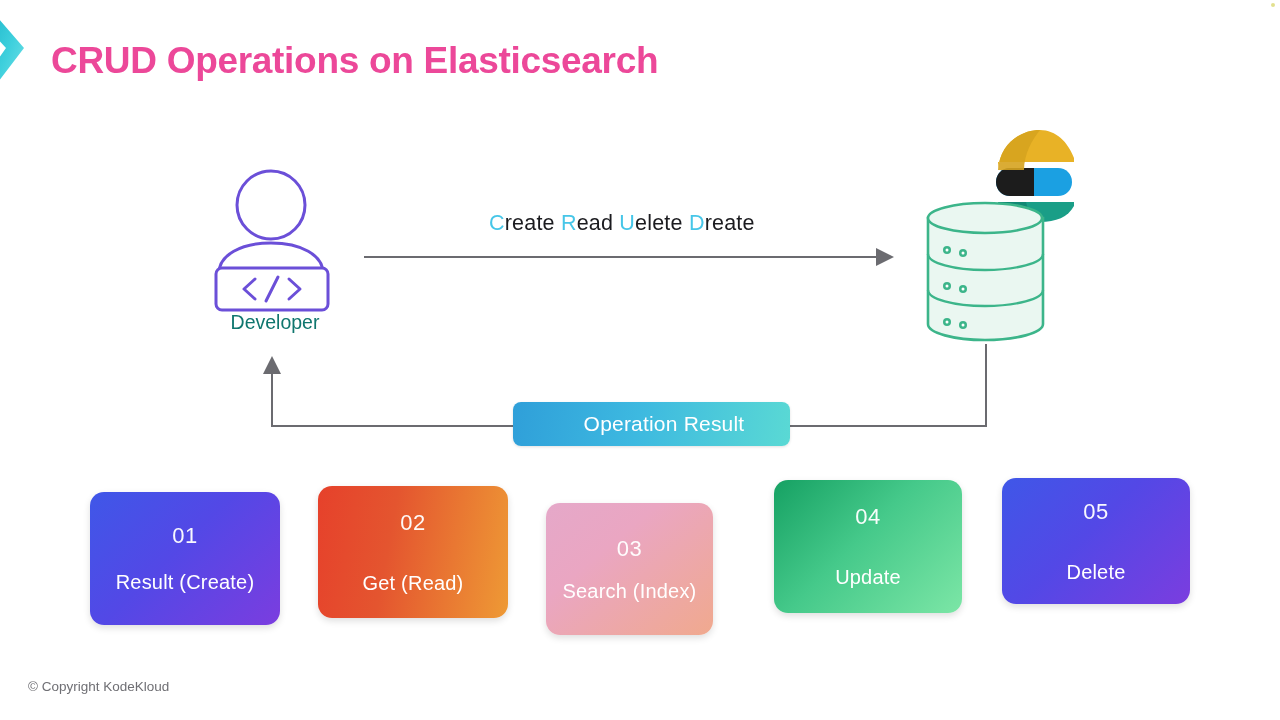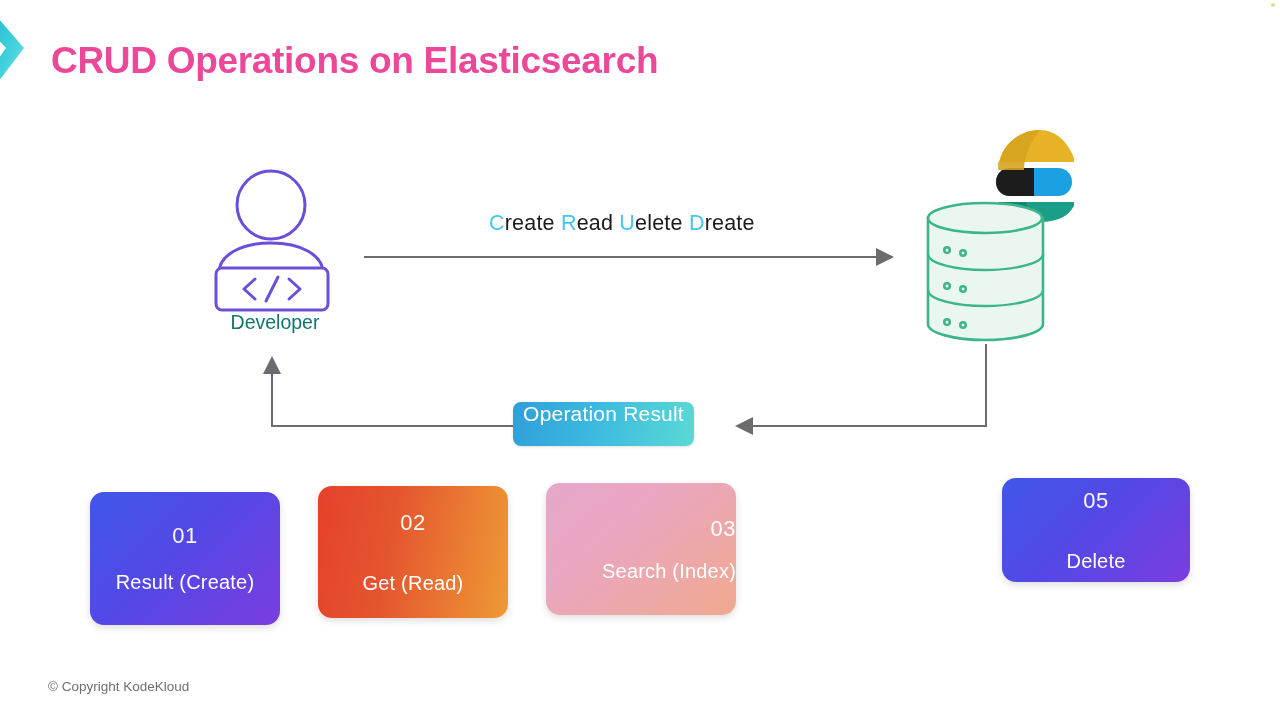"Operation Result" .op-result { align-items: none -> center; padding-left: none -> 25px; width: 181px -> 252px }
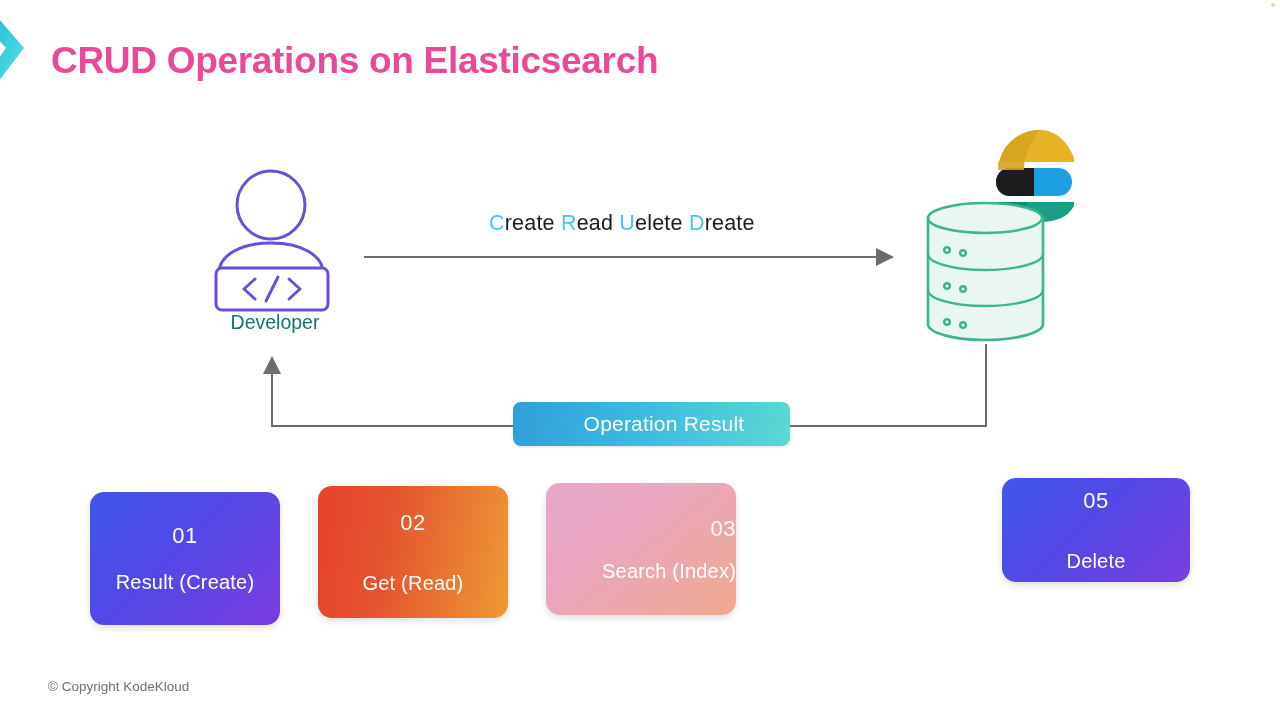"04" div.card { html: none -> <div> <div>04</div> <div>Update</div> </div> }
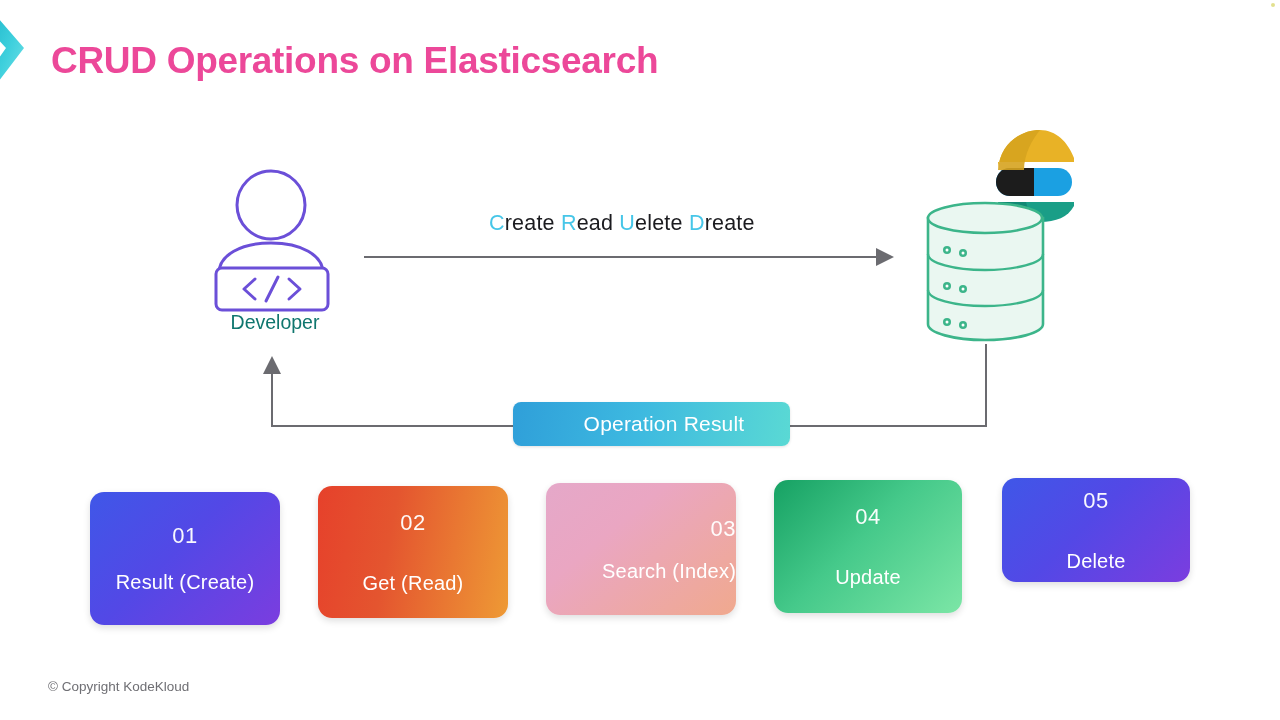"05" .card-5 { height: 104px -> 126px }
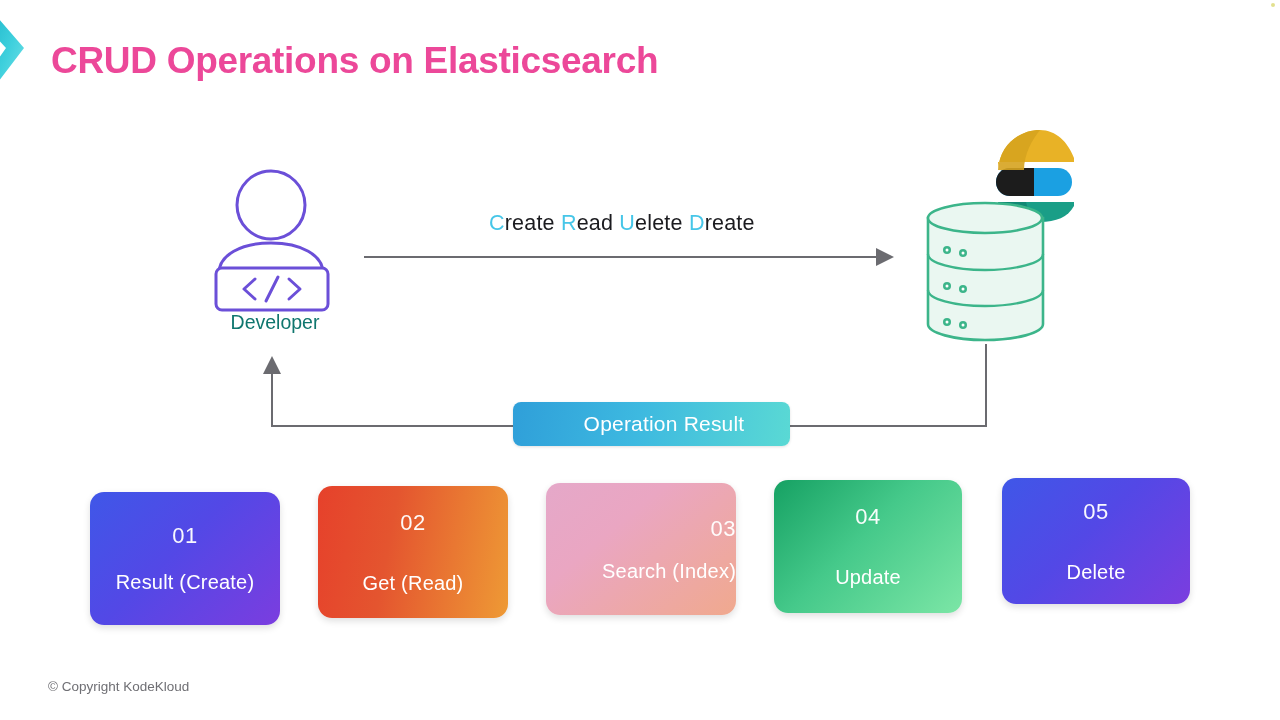"03" .card-3 { align-items: flex-end -> none; top: 483px -> 503px; width: 190px -> 167px }
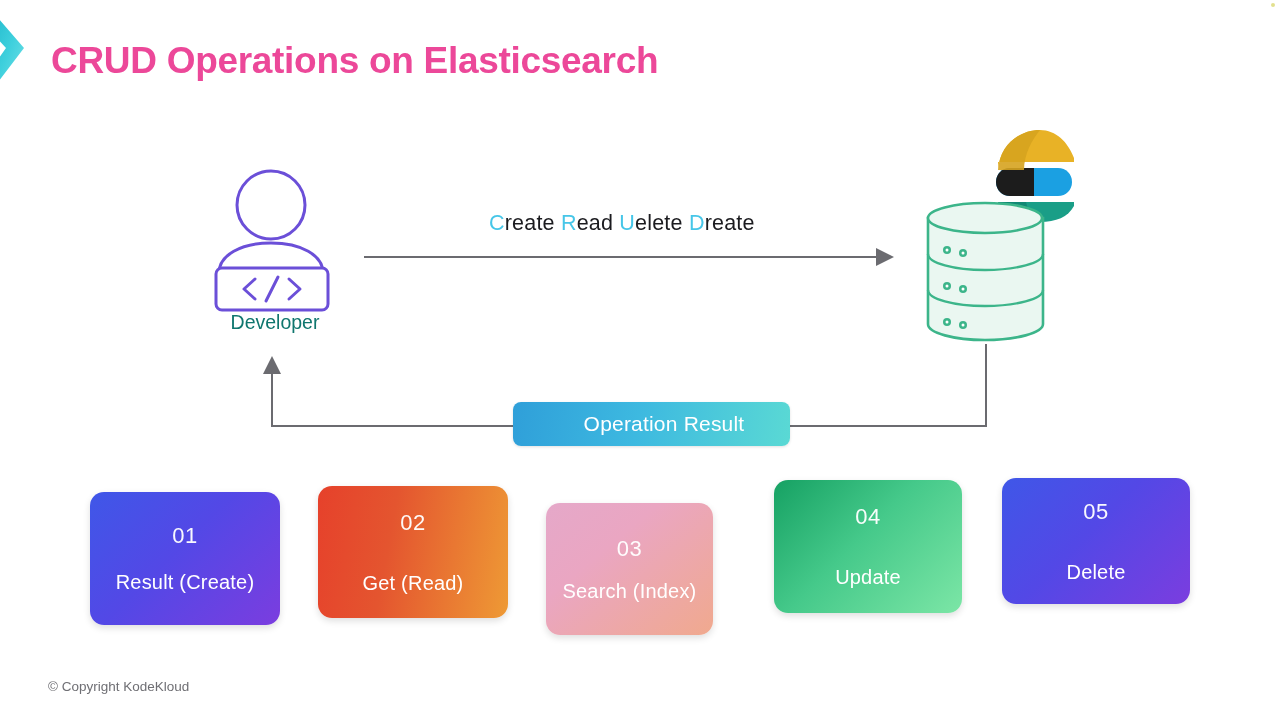"© Copyright KodeKloud" .footer-copyright { margin-left: 20px -> none }
